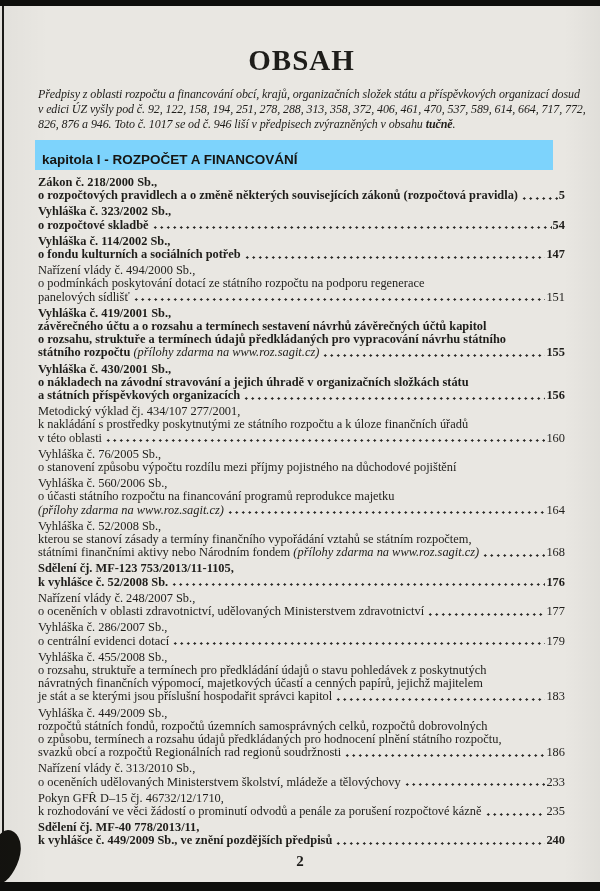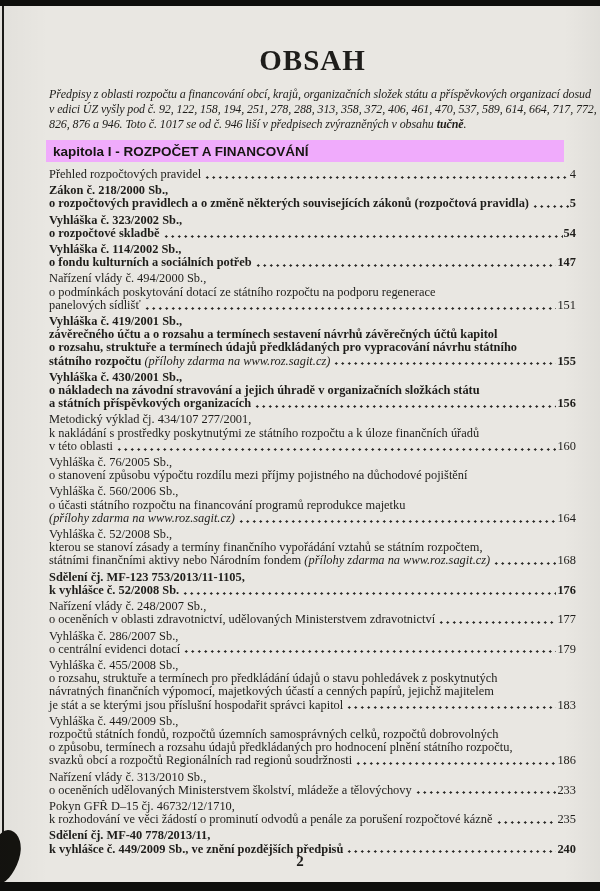"OBSAH" .content { left: 49px -> 38px }
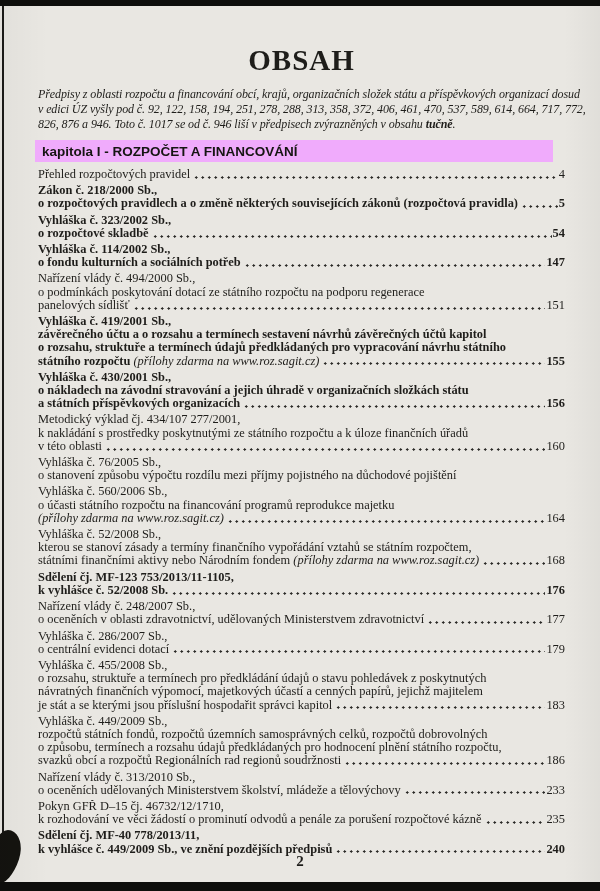"kapitola I - ROZPOČET A" .chapter-bar { background: #f0abfc -> #7dd3fc; padding: 4px 6px 3px 7px -> 12px 6px 3px 7px }
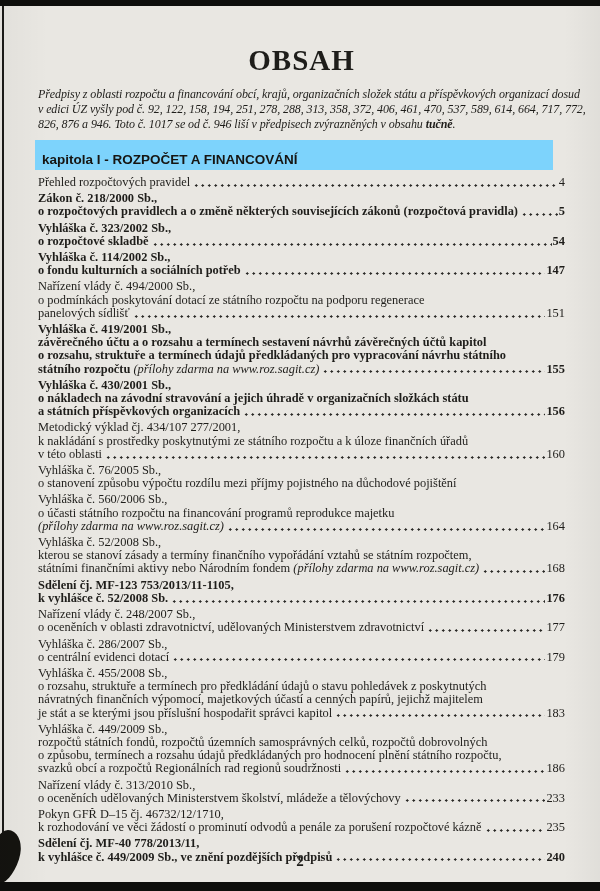"Přehled rozpočtových pravidel" div.toc-entry { html: <div> <div> <span><span>Přehled rozpočtových pravidel</span></span> <span></span> <span>4</span> </div> </div> -> none }
